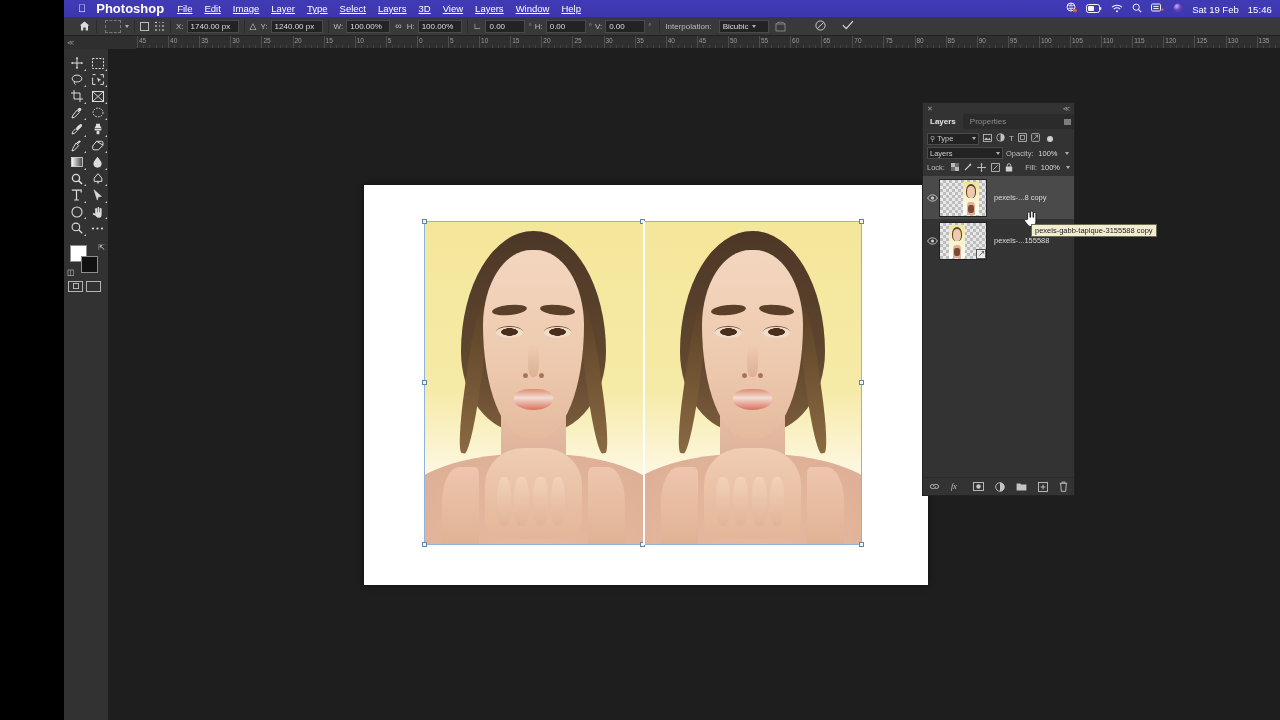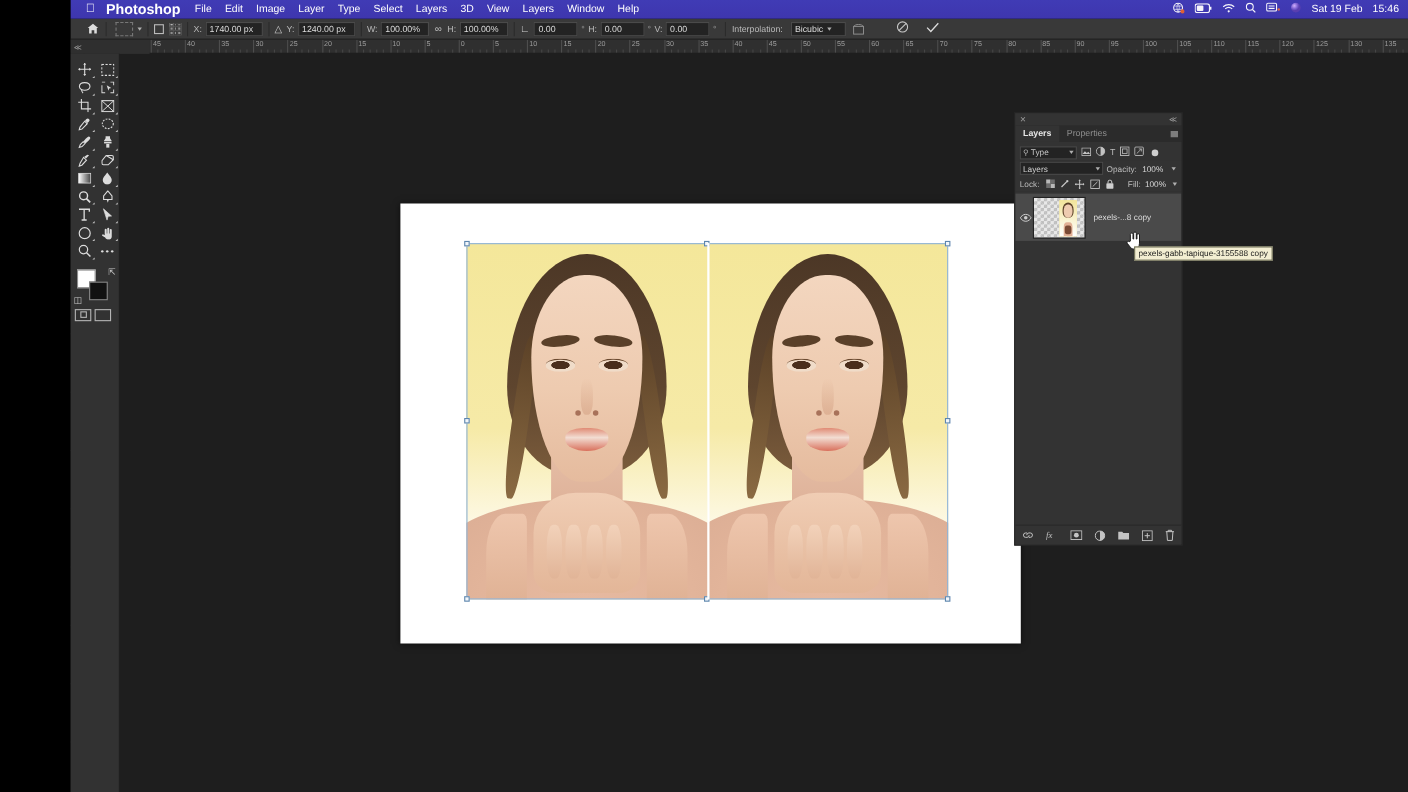"File" .menubar .mi { text-decoration: none -> underline }
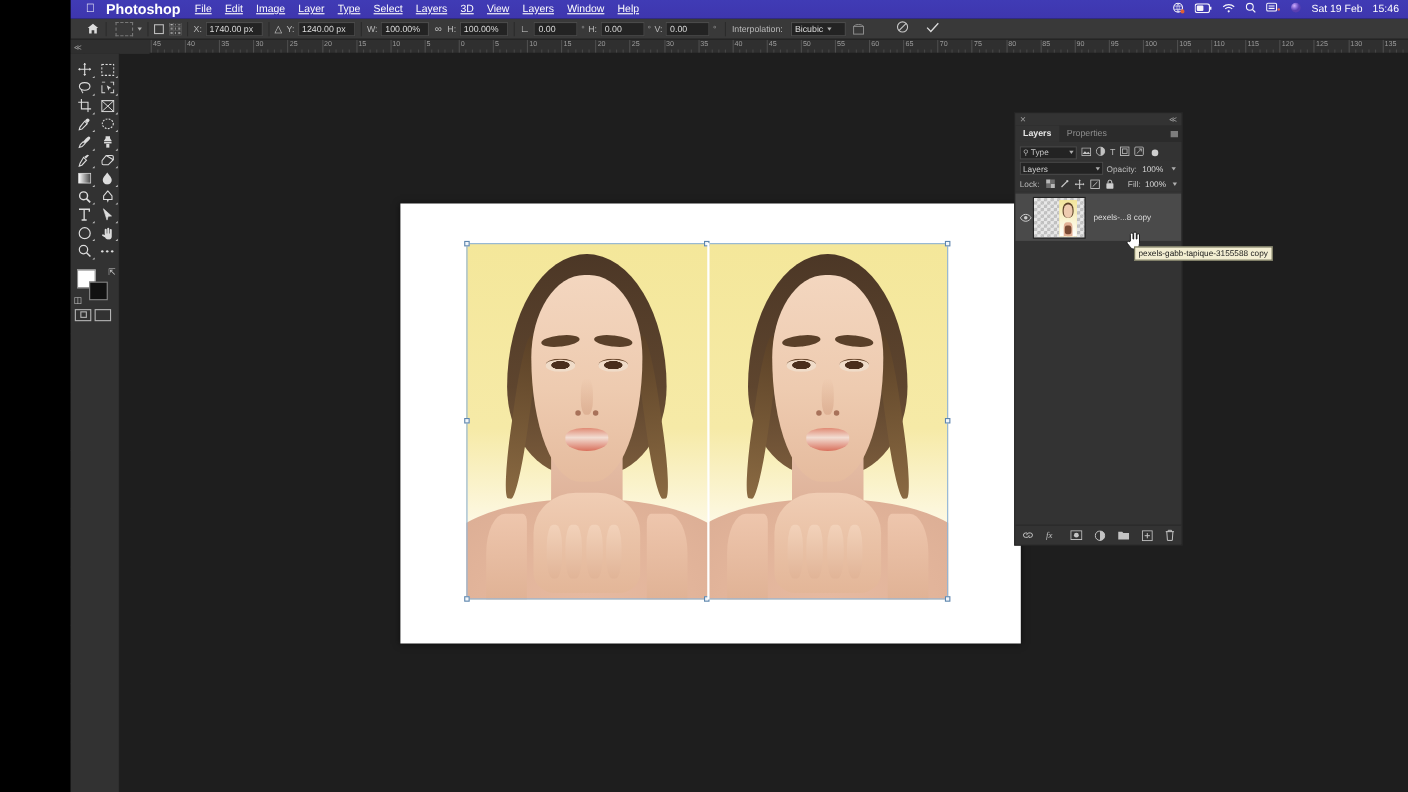"Sat 19 Feb" .menubar .right { align-items: center -> flex-end }
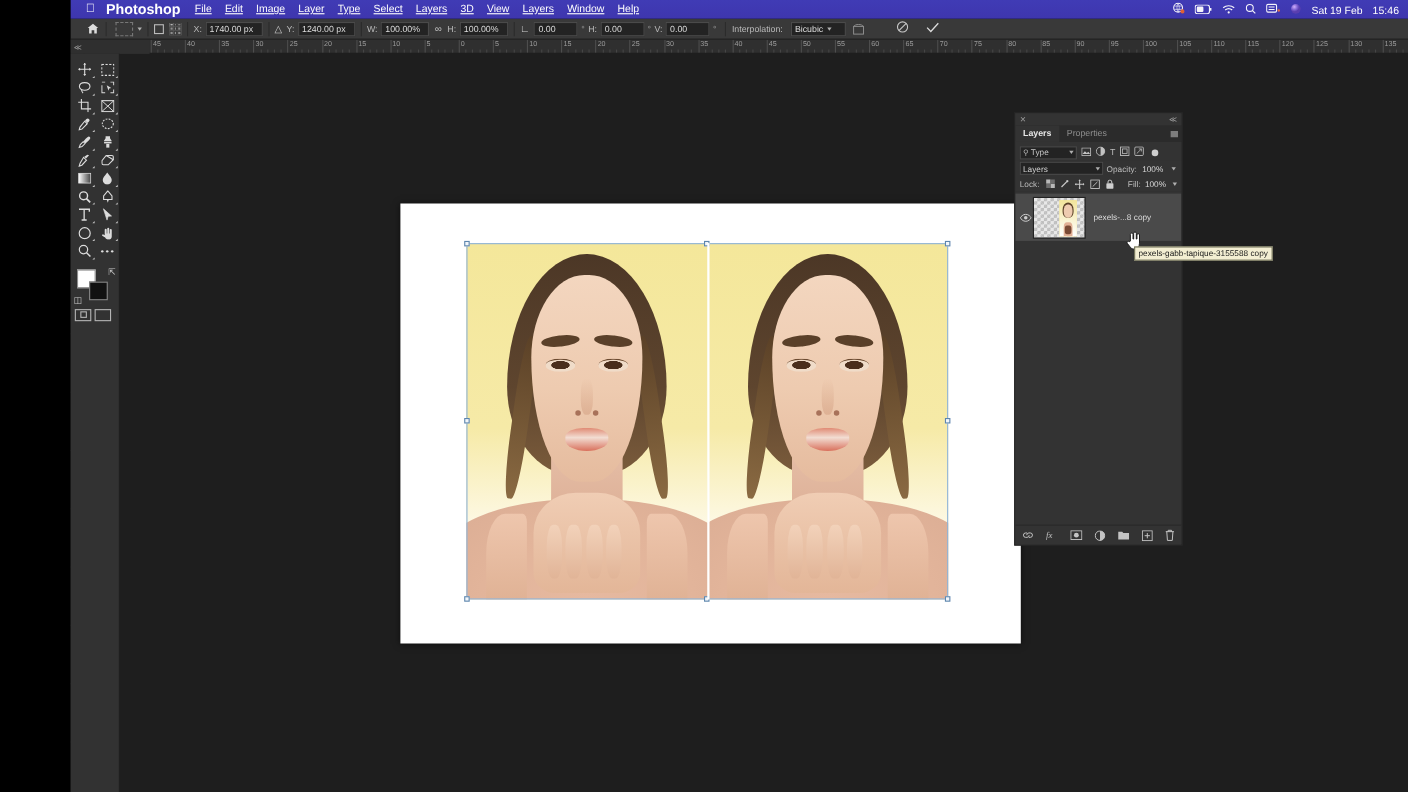"pexels-...155588" div.layer-row { html: none -> <div> <span> <svg> <path></path> <circle></circle> </svg> </span> <span> <span> <span></span> <span></span> <span></span> <span></span> <span></span> </span> <span> <svg> <rect></rect> <path></path> </svg> </span> </span> <span>pexels-...155588</span> </div> }
